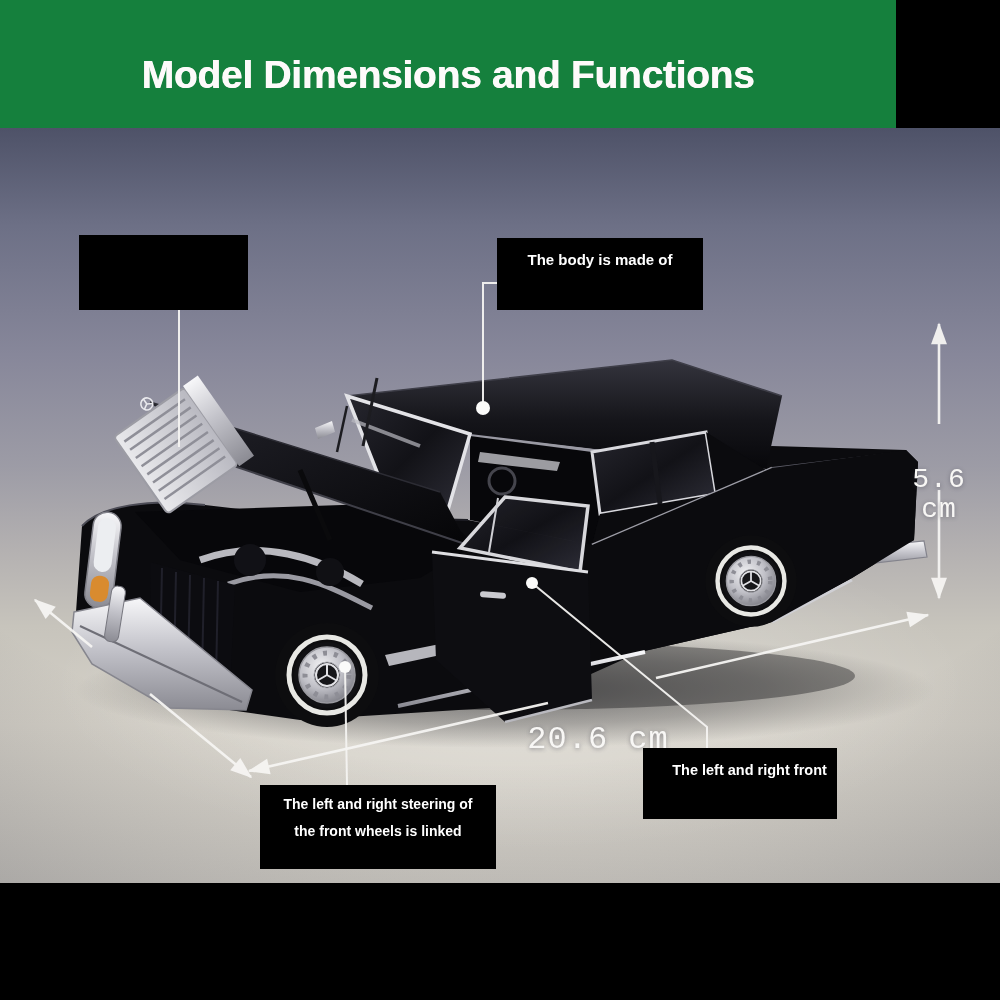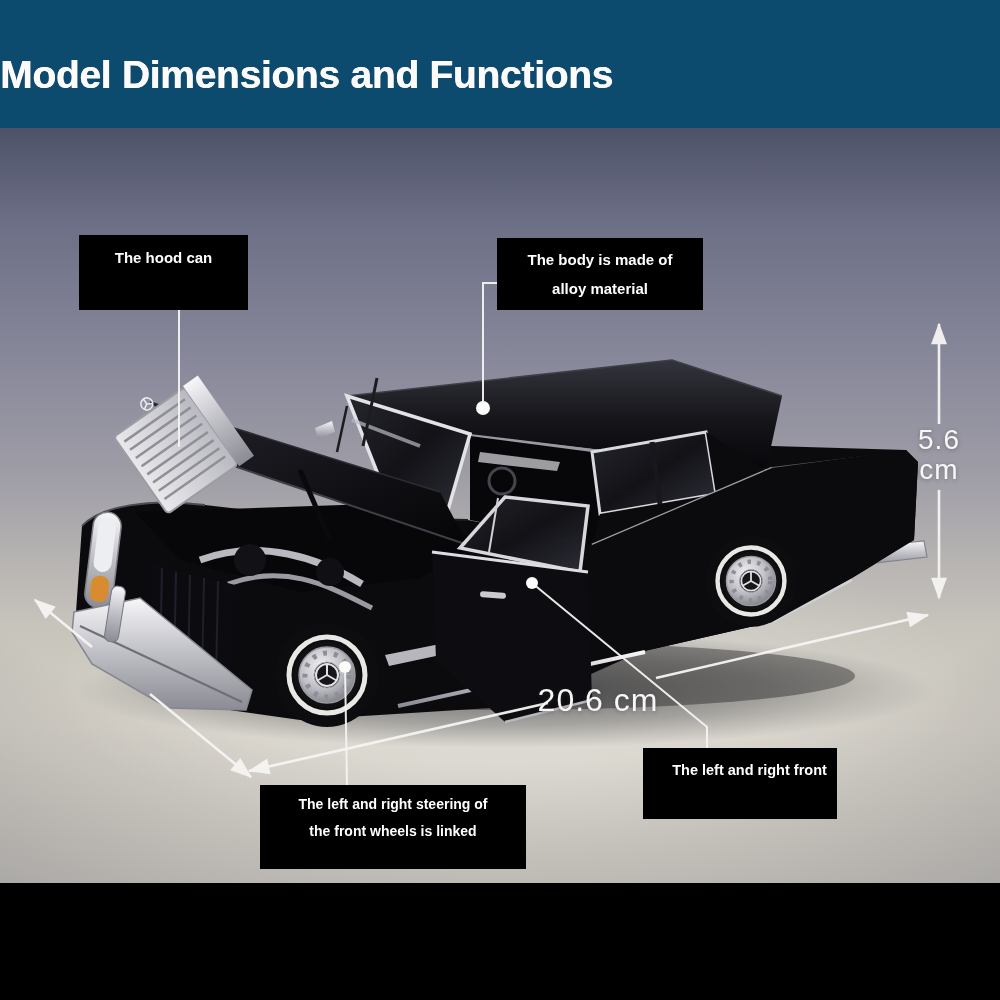"Model Dimensions and Functions" .header { background: #0c4a6e -> #15803d; justify-content: none -> center; width: 1000px -> 896px }
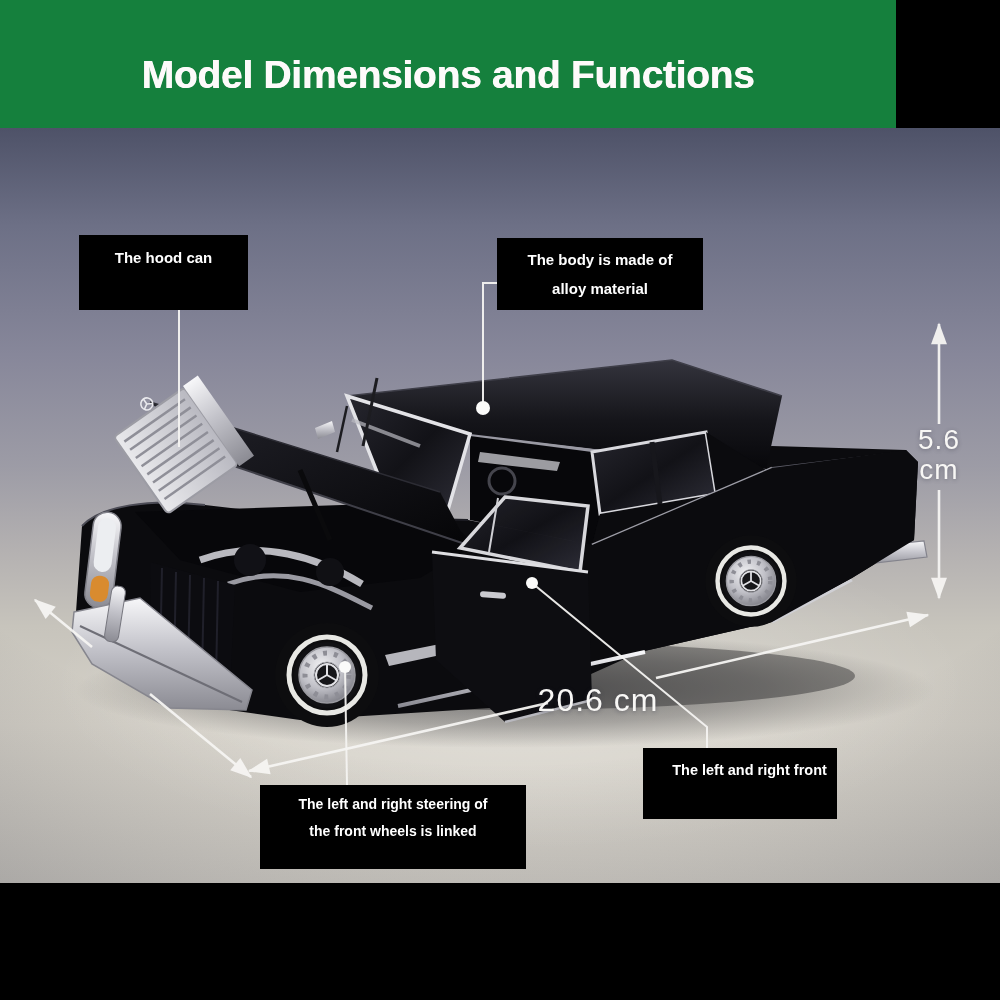"The hood can" div { html: <div>The hood can</div> -> none }
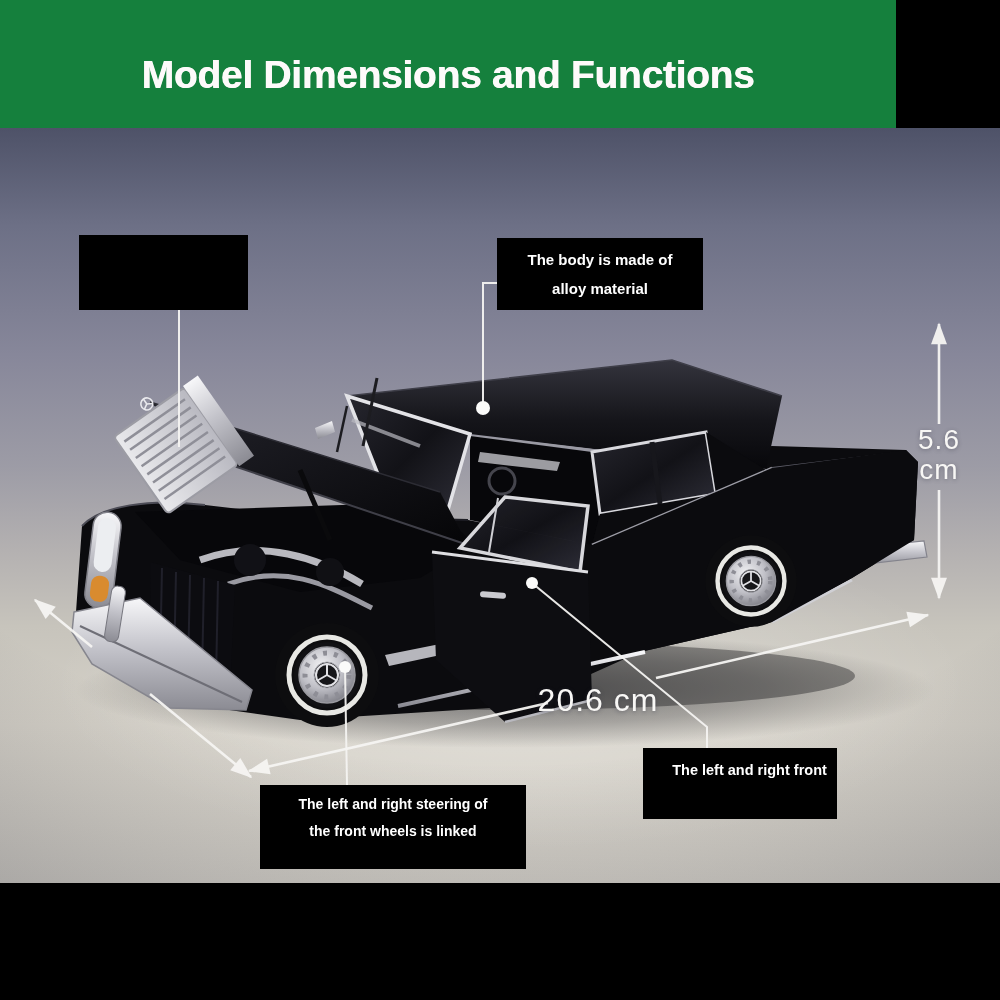"alloy material" div { html: <div>alloy material</div> -> none }
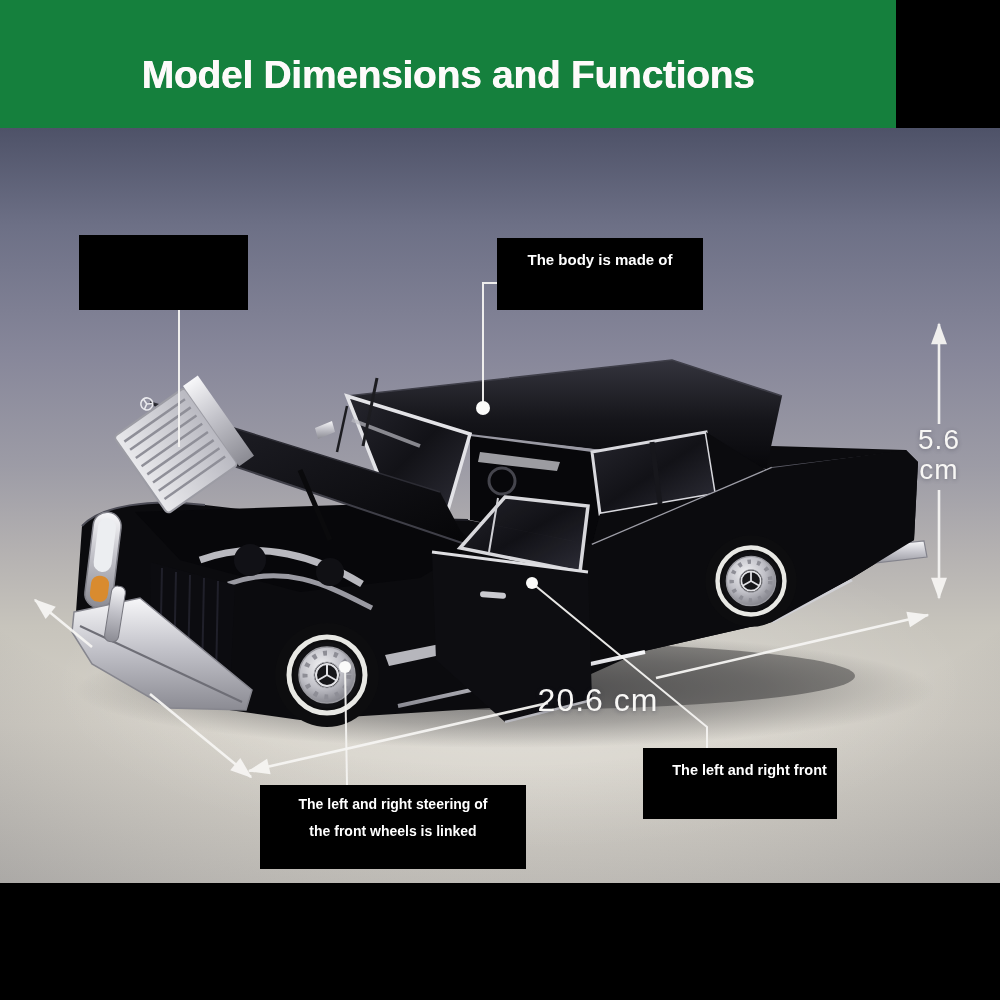"5.6" .dim { font-family: Liberation Sans, sans-serif -> Liberation Mono, monospace; margin-top: none -> 40px }
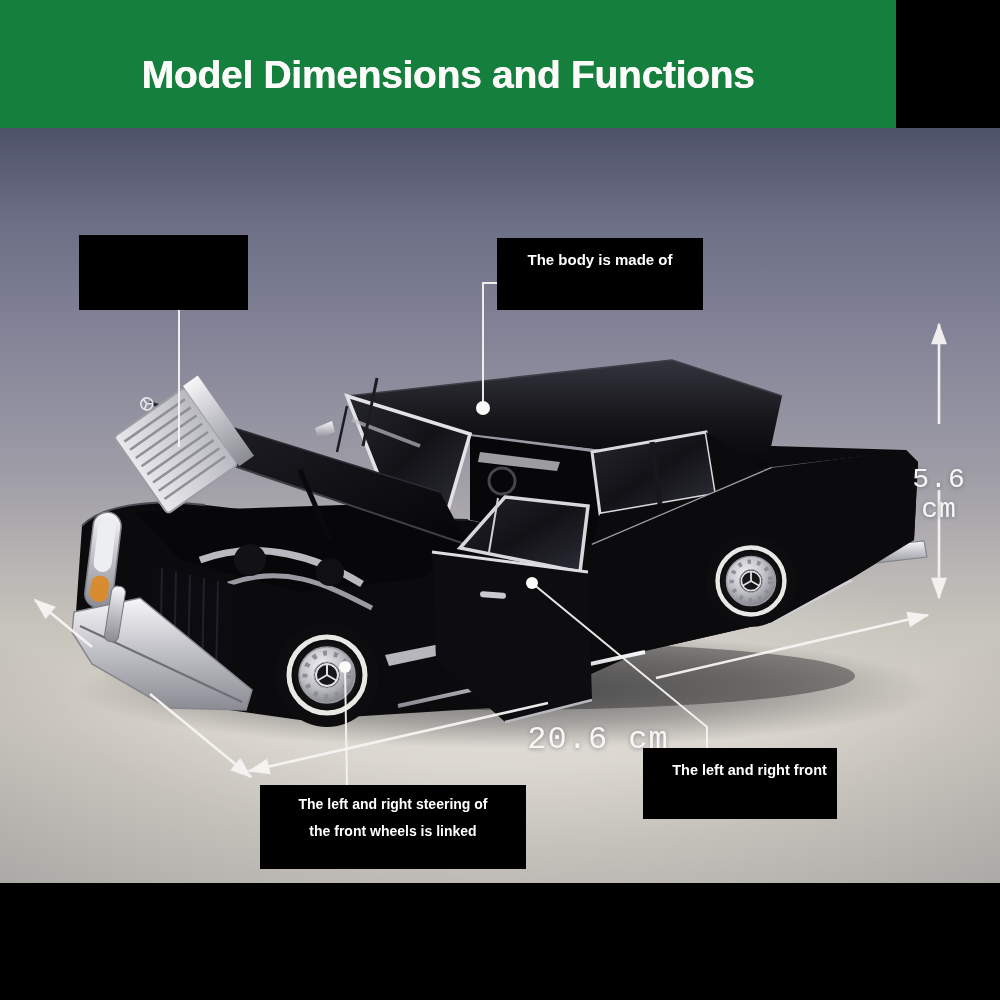"The left and right steering" .co-steering { width: 266px -> 236px }
